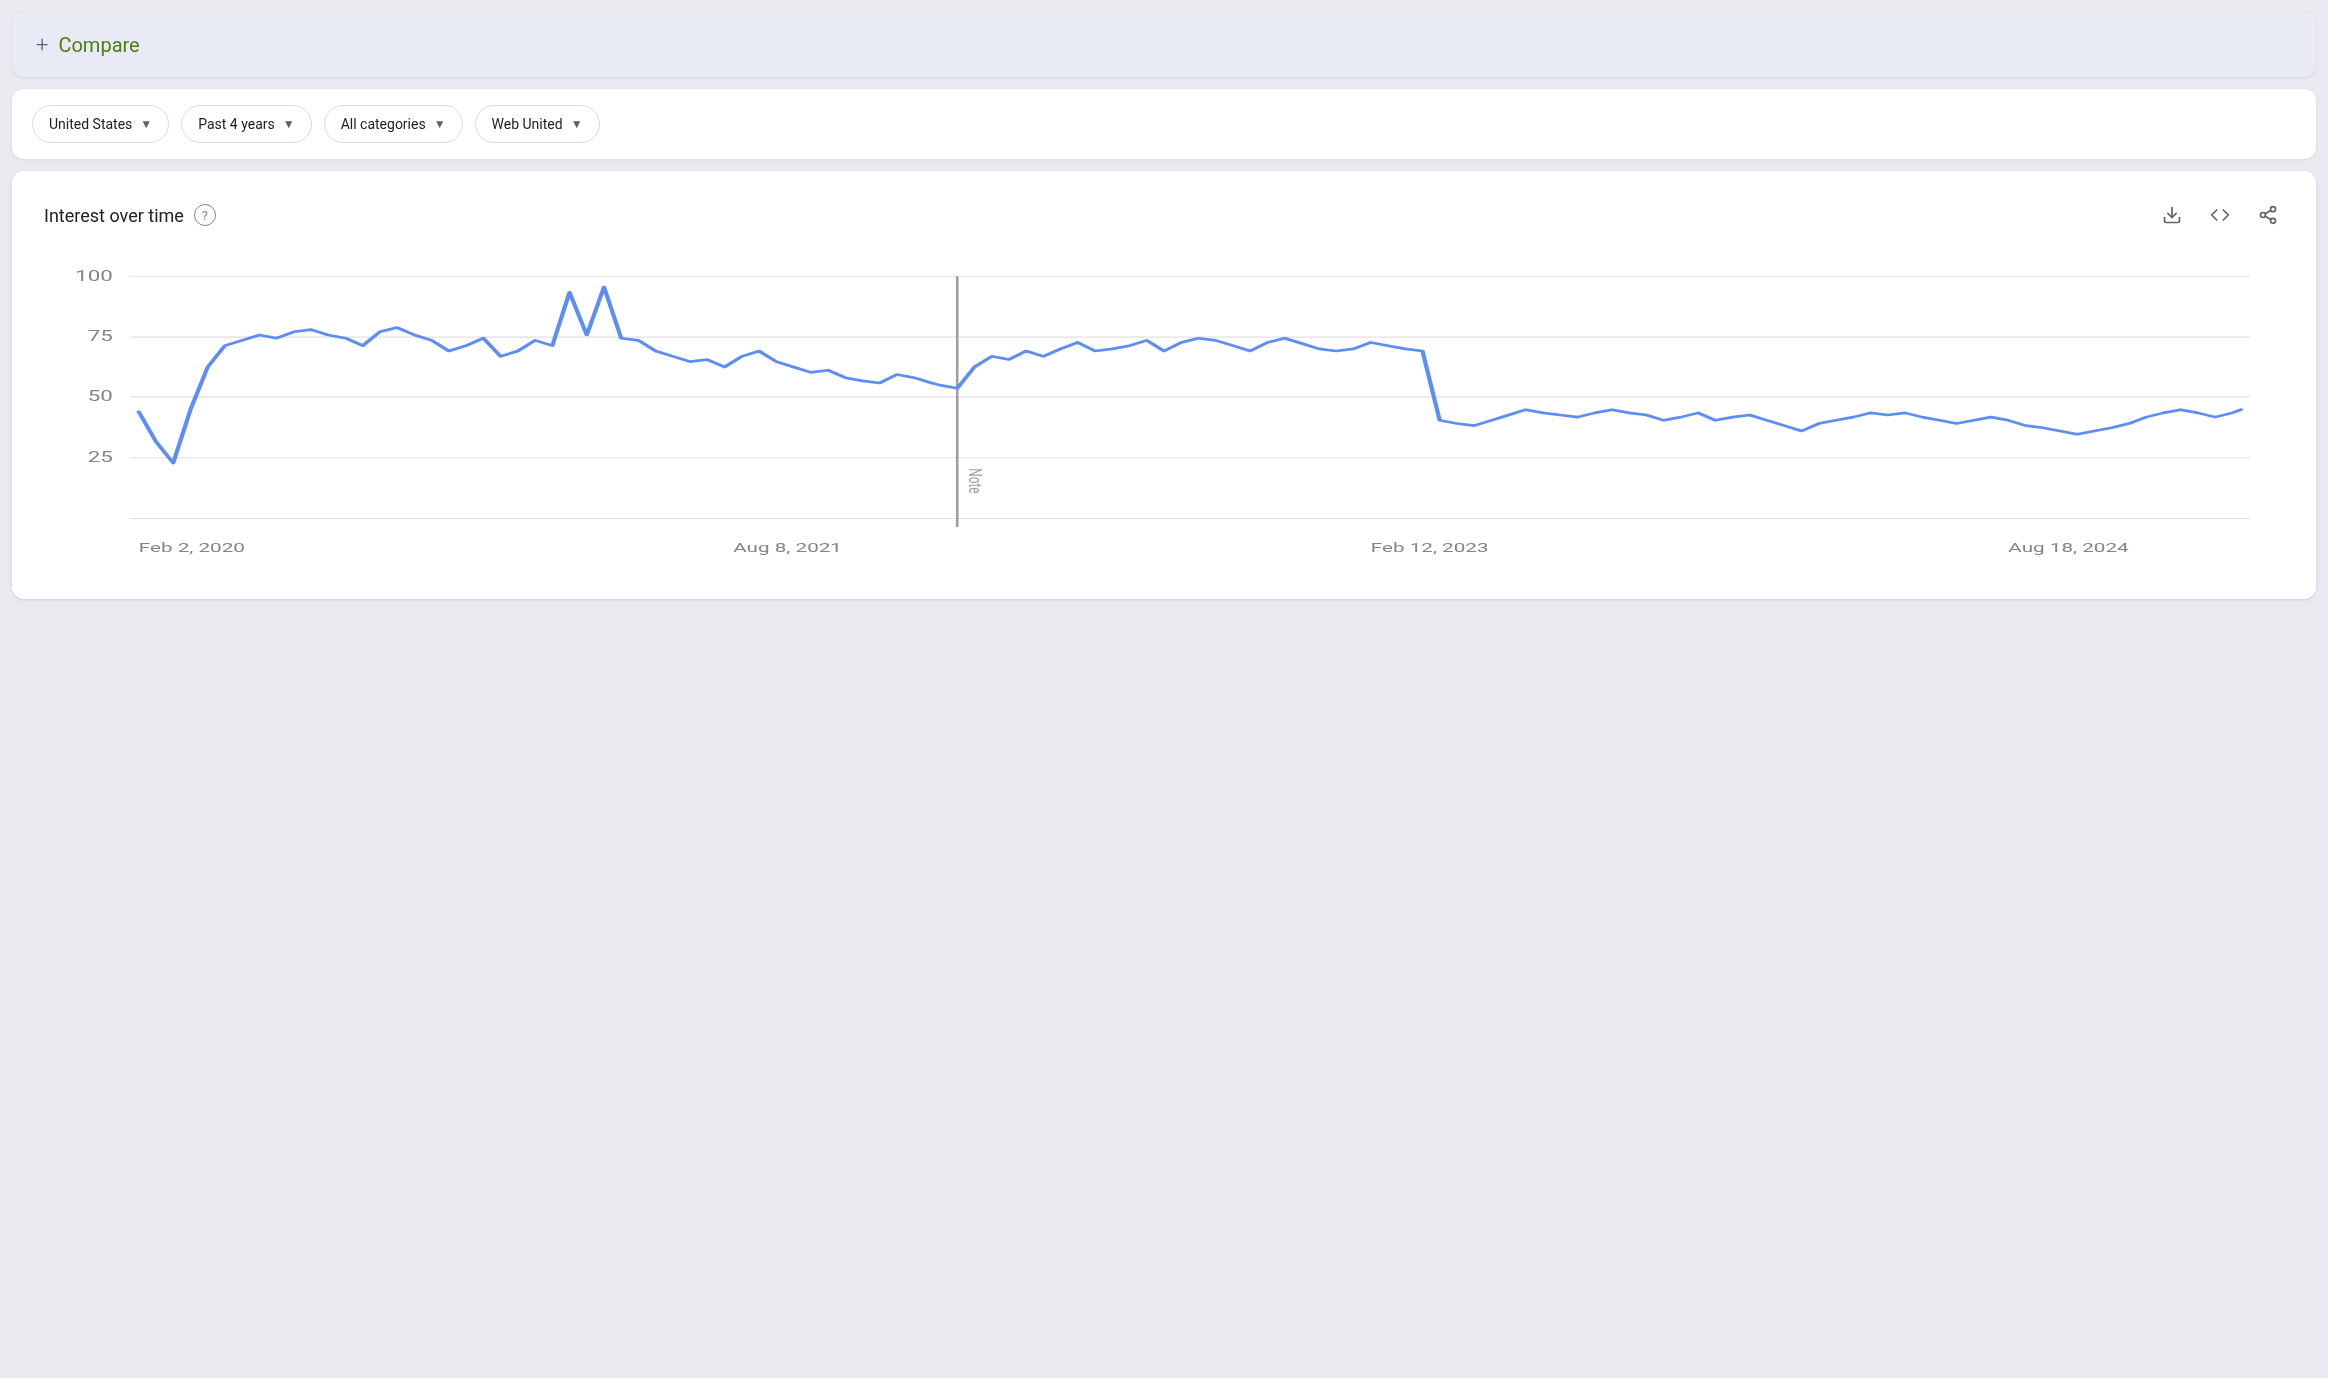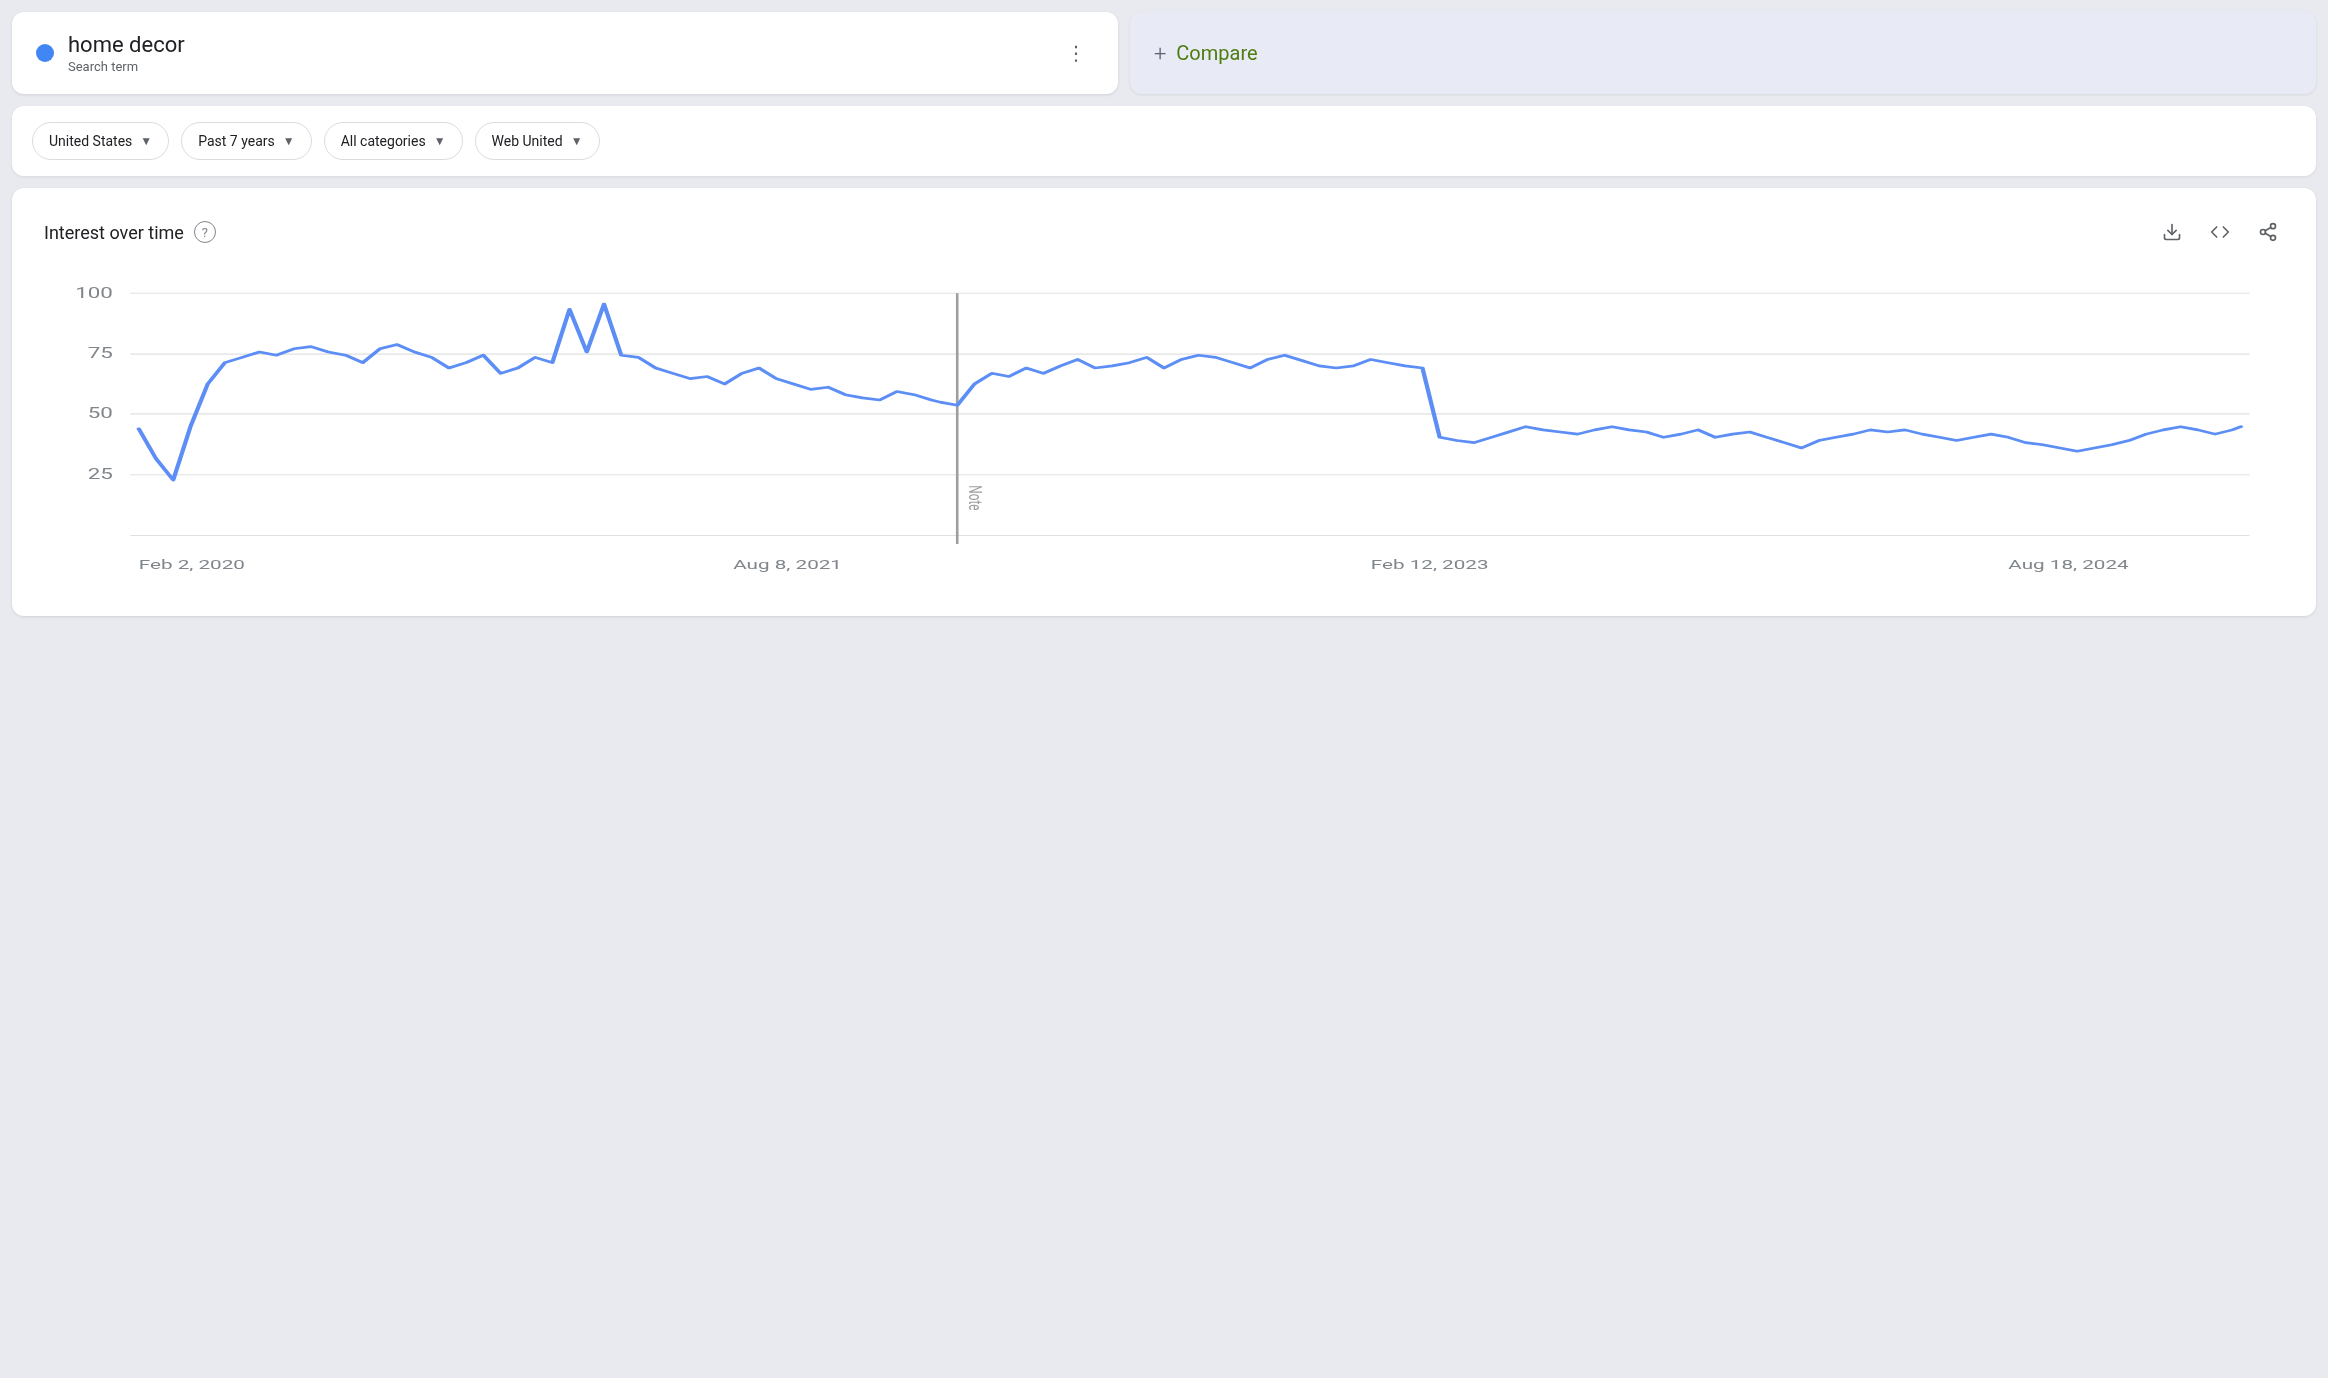"home decor" div.search-term-card { html: <div> <div> <div></div> <div> <h2>home decor</h2> <p>Search term</p> </div> </div> <button>⋮</button> </div> -> none }
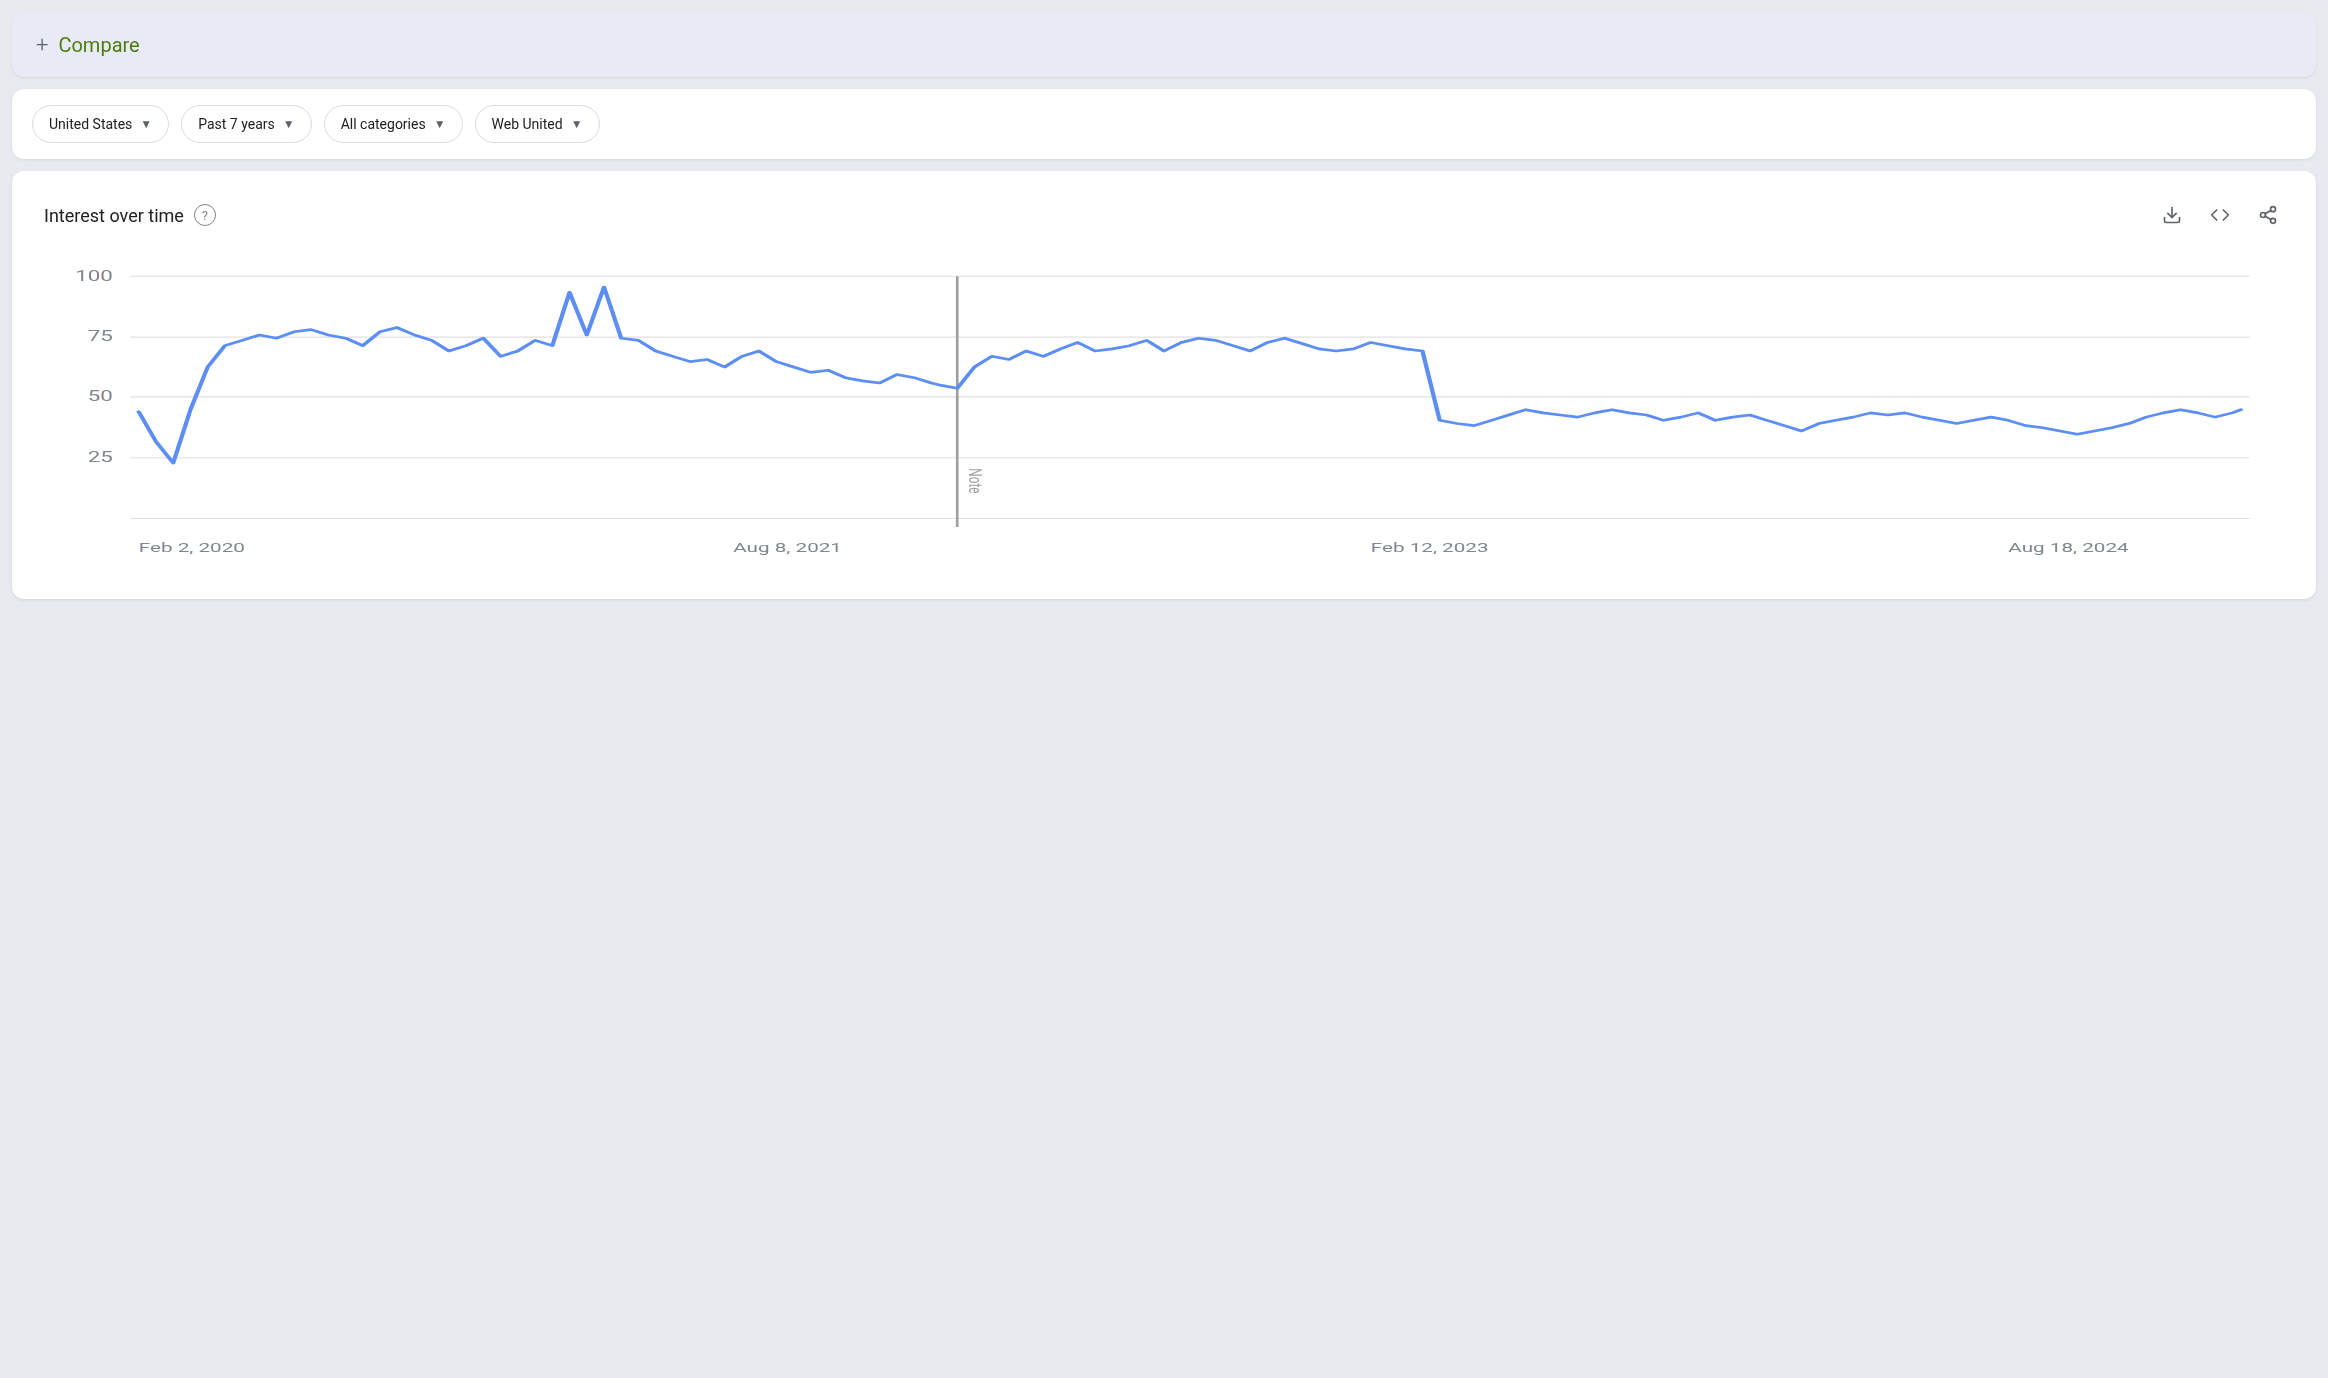"Past 7 years" span { text: 7 -> 4 }
